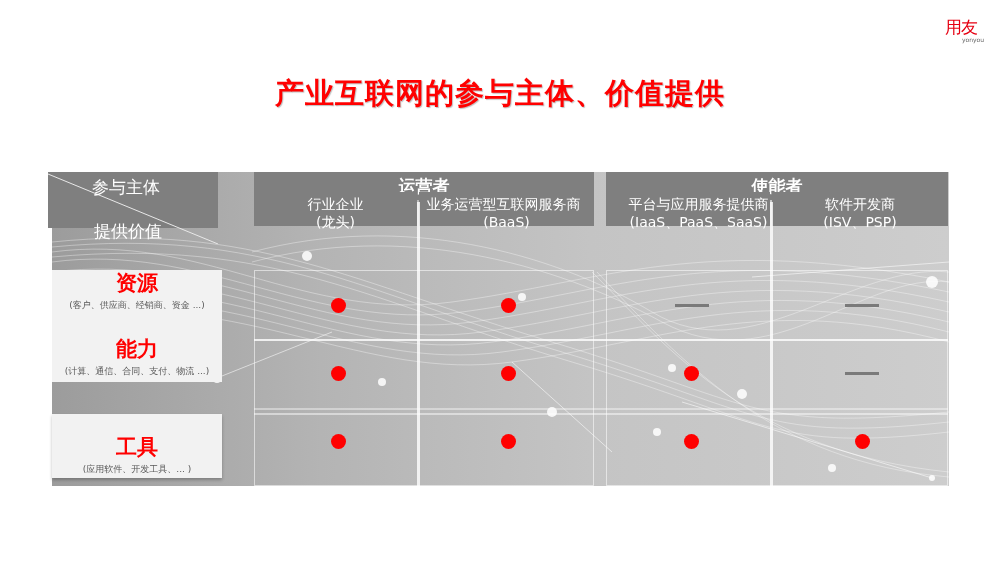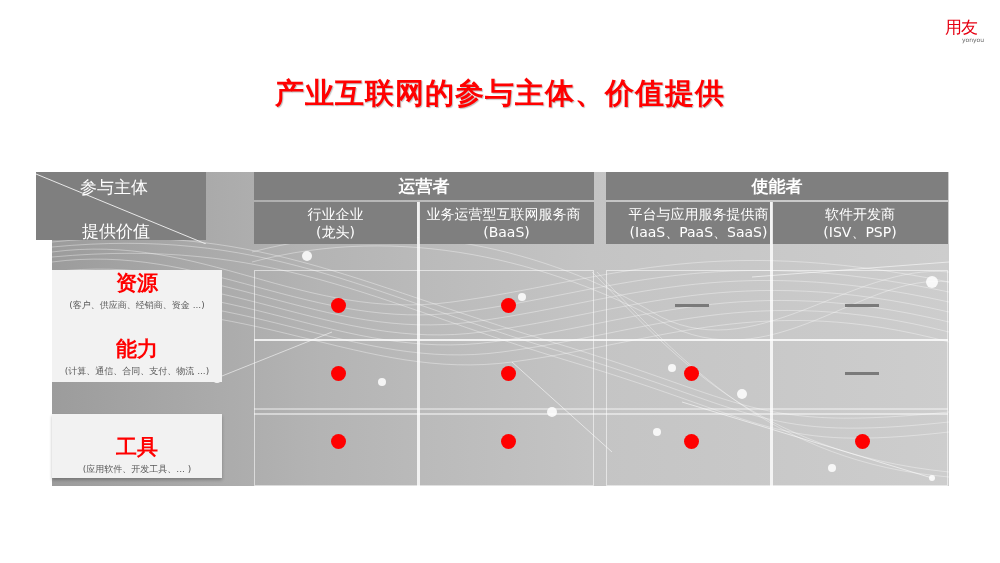"参与主体" .corner { height: 68px -> 56px; left: 36px -> 48px }
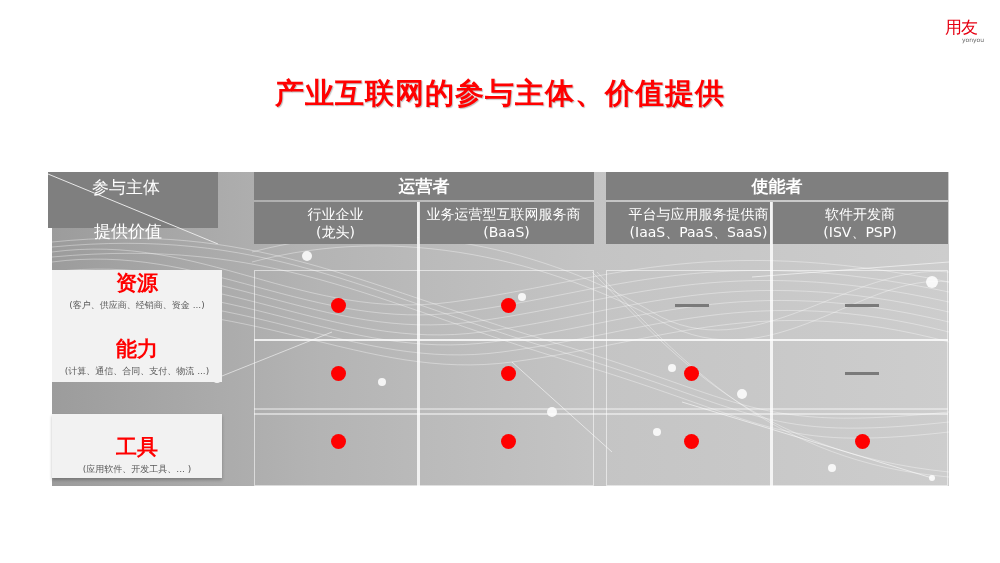"行业企业" .sub { height: 42px -> 34px; top: 202px -> 192px }
